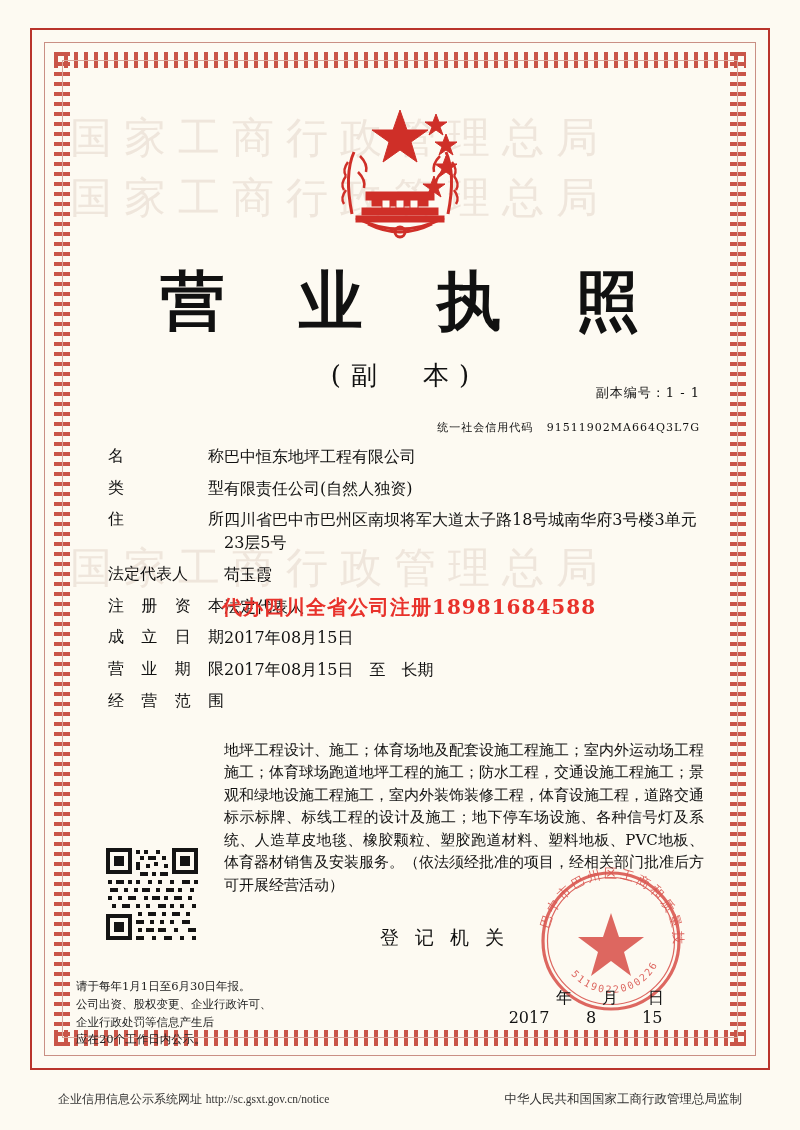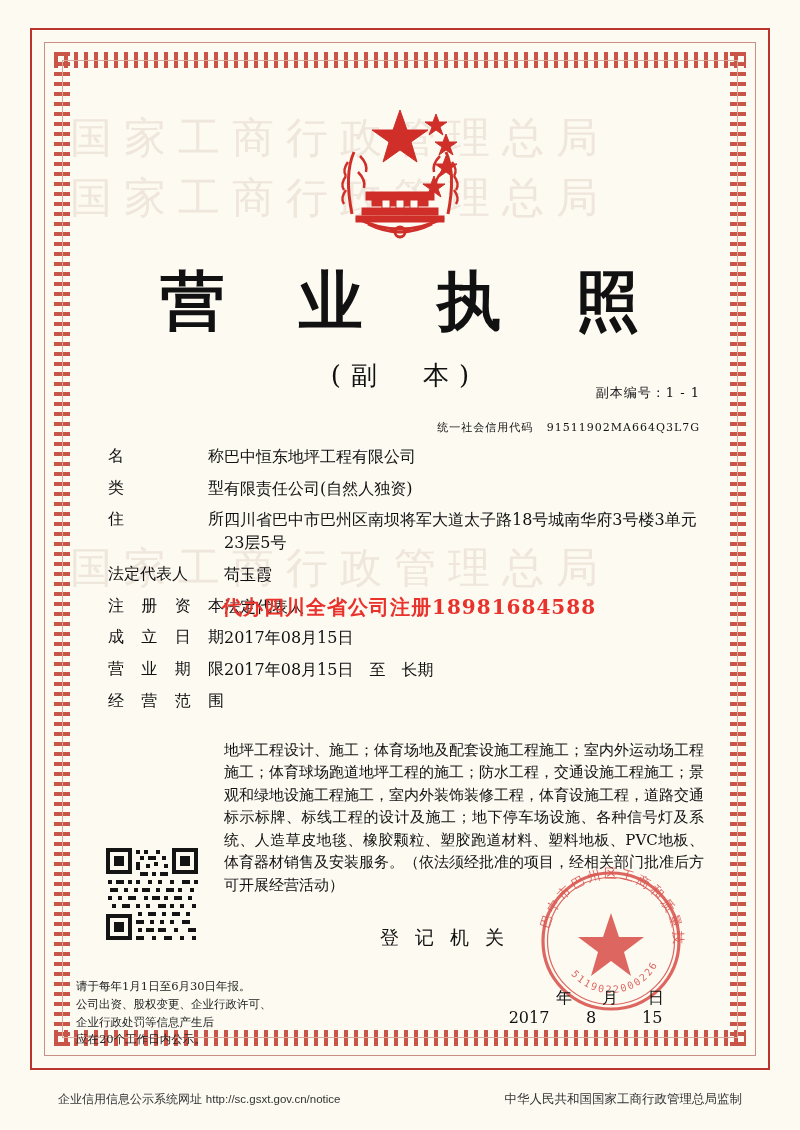"http://sc.gsxt.gov.cn/notice" .bottom-left .url { font-family: Liberation Sans, sans-serif -> Liberation Serif, serif }
